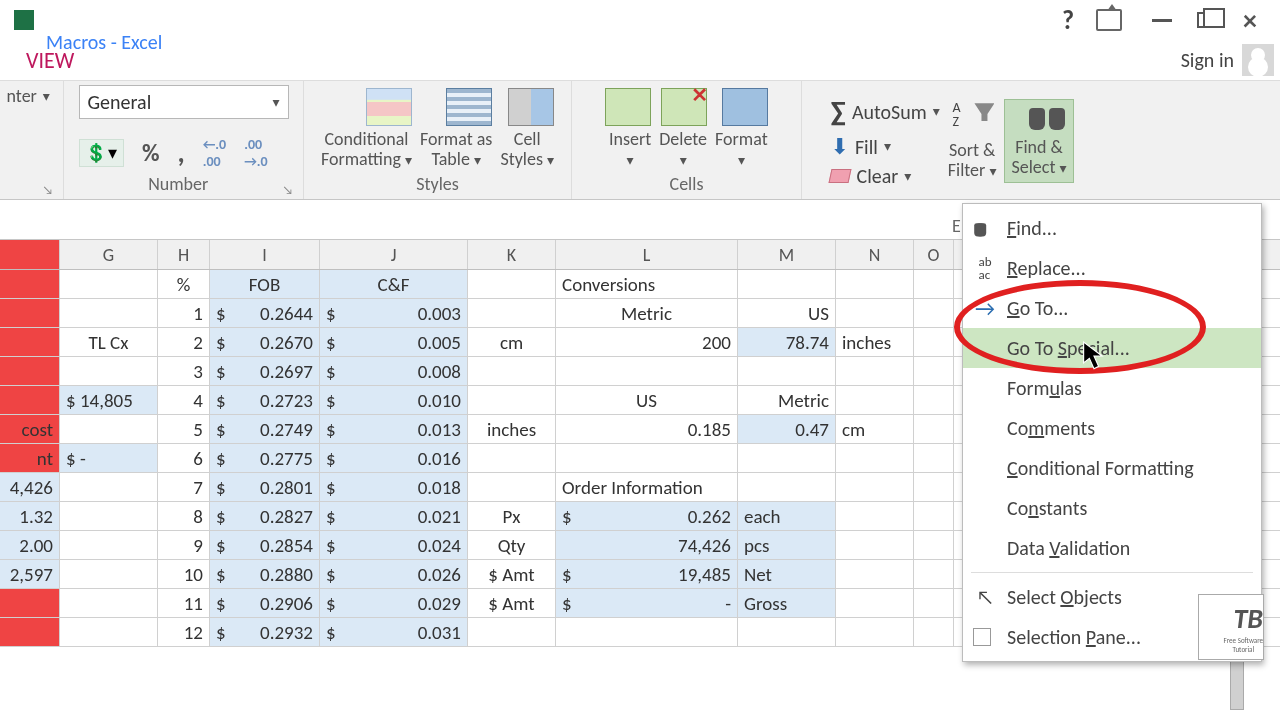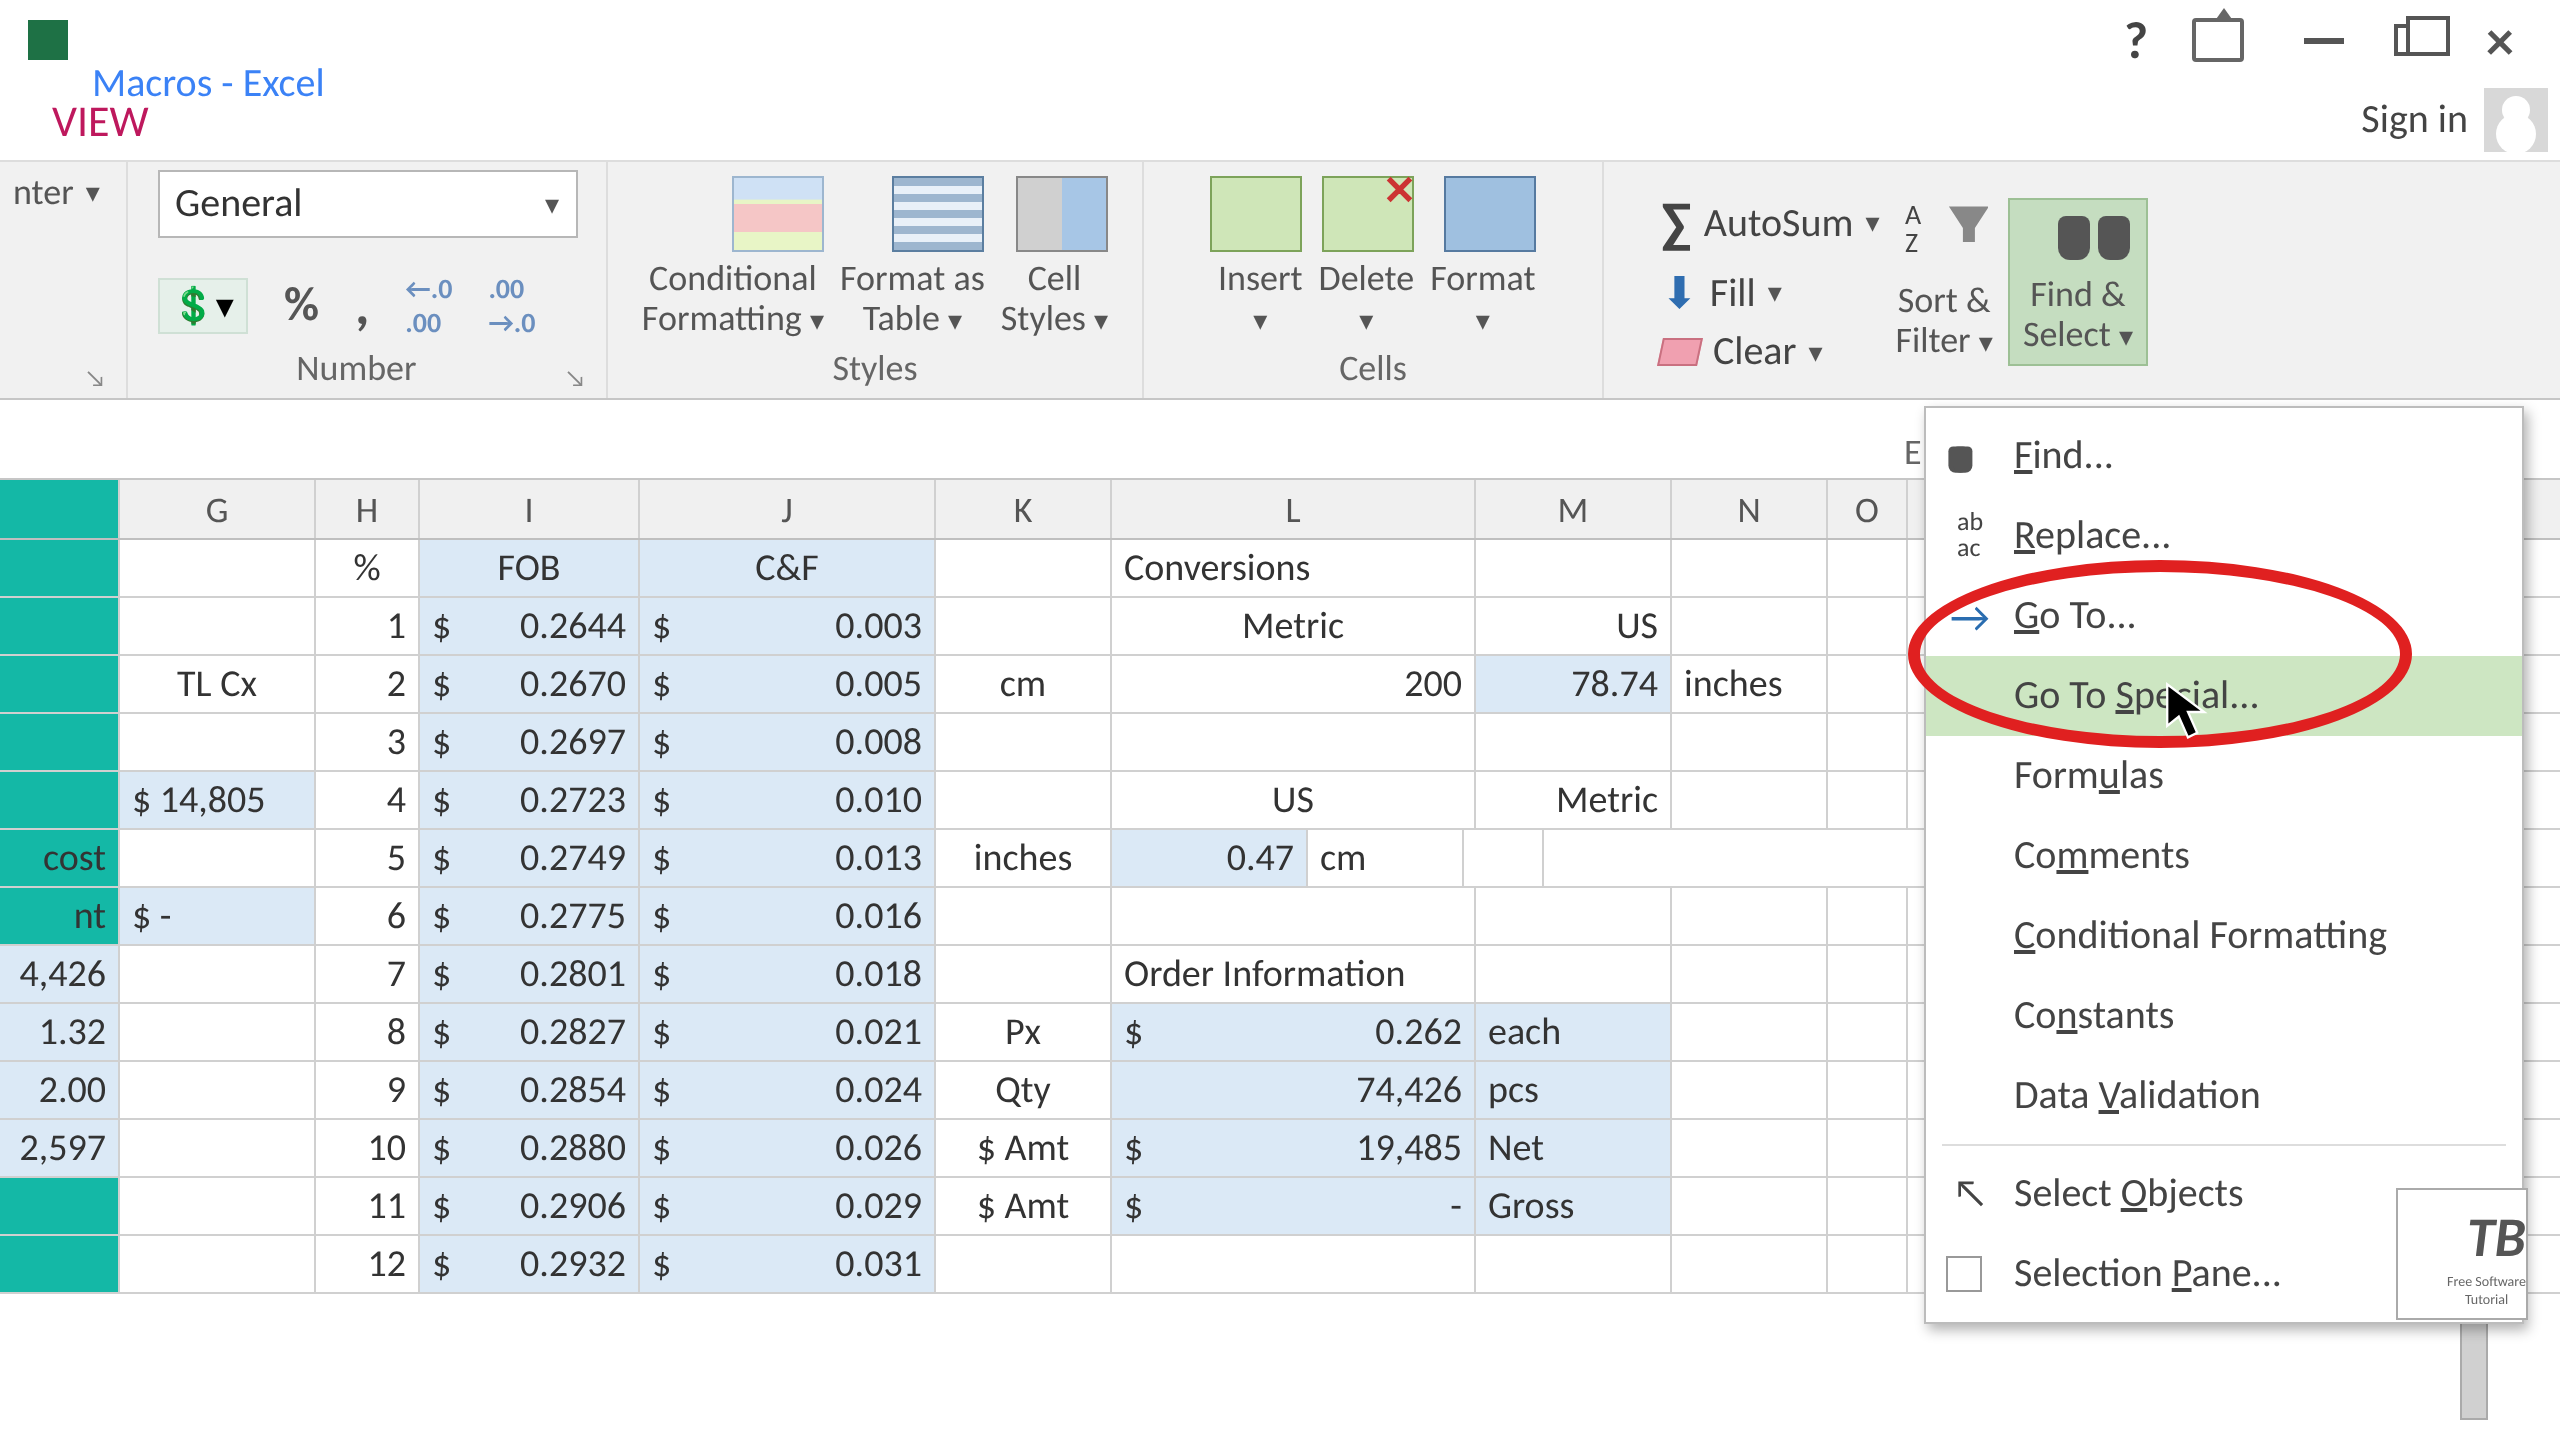"cost" .stub-col { background: #14b8a6 -> #ef4444 }
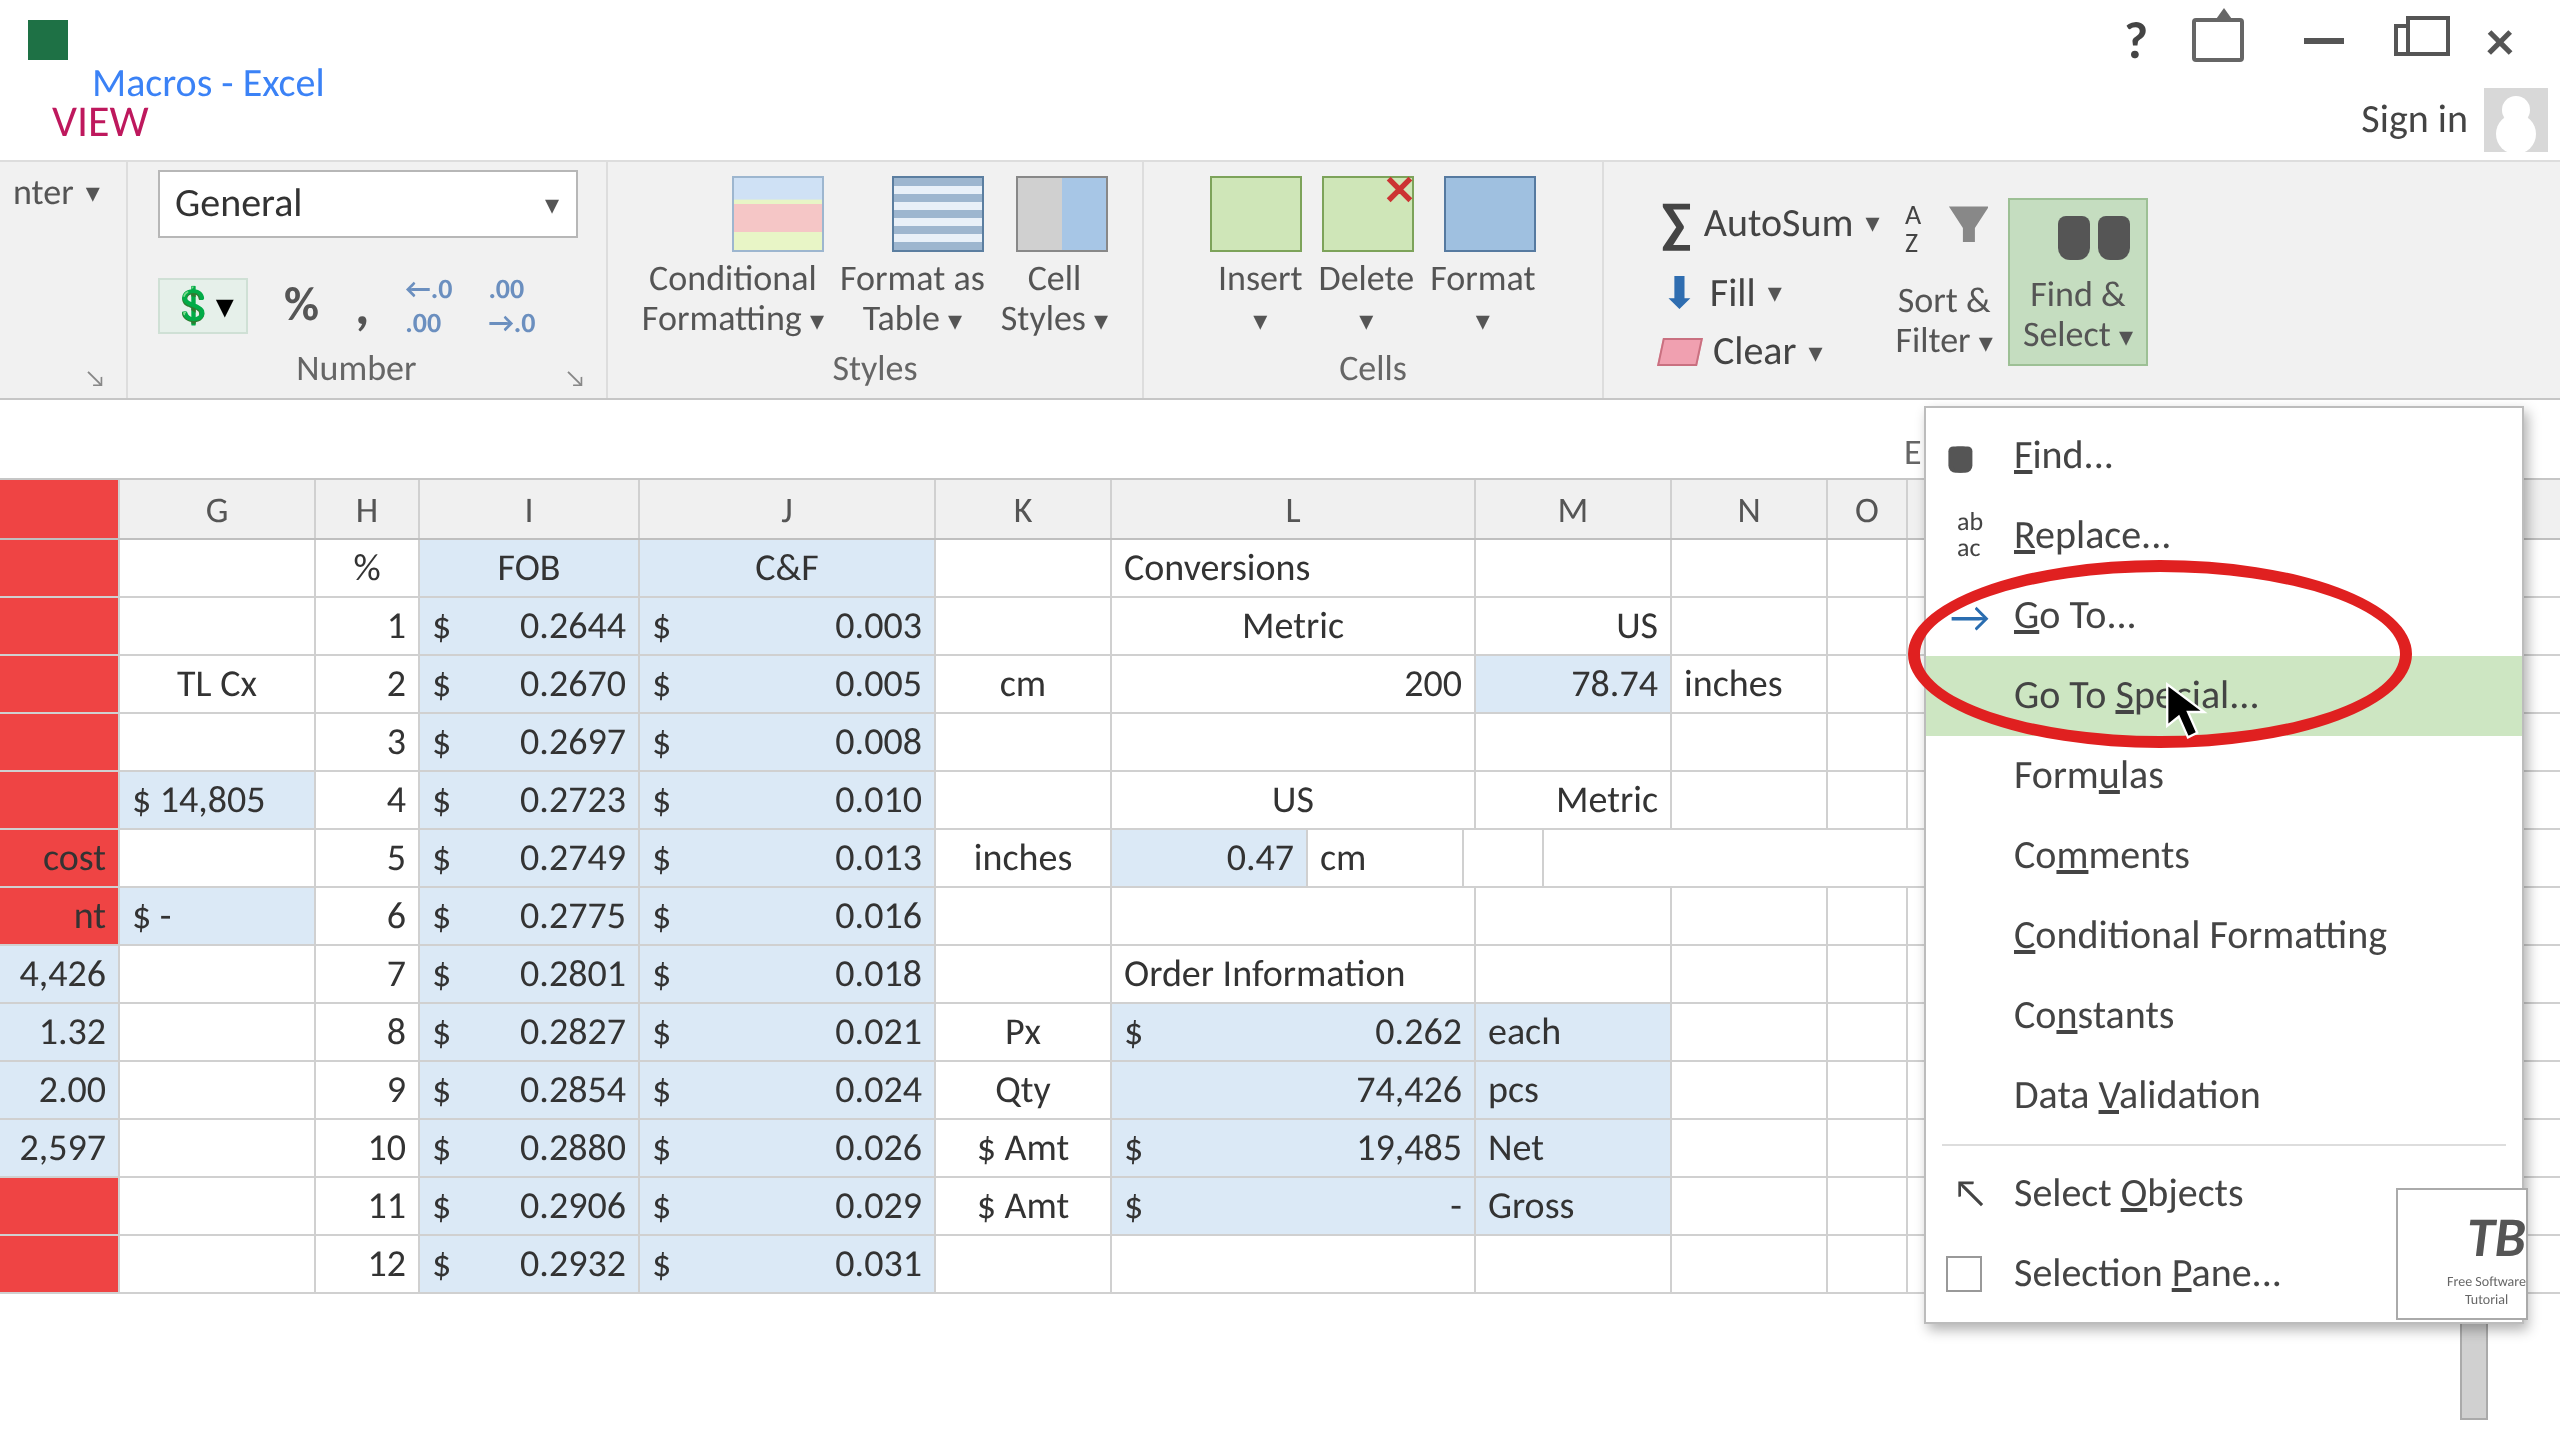"0.185" div.cell { html: none -> <div>0.185</div> }
